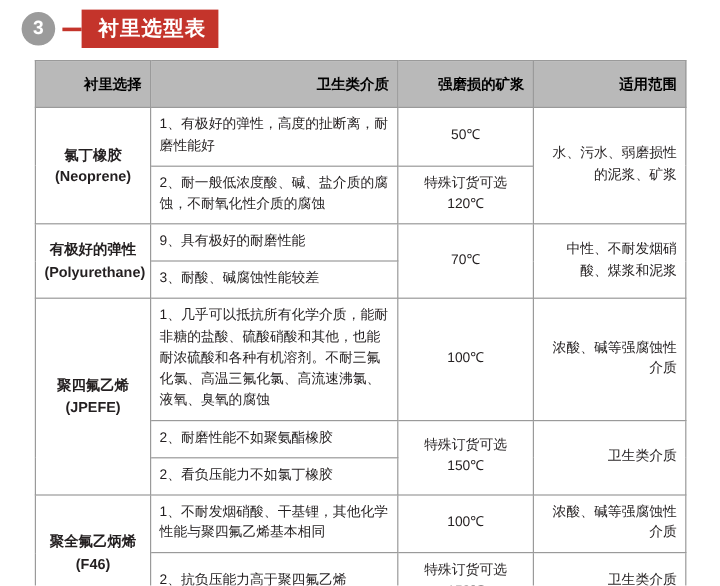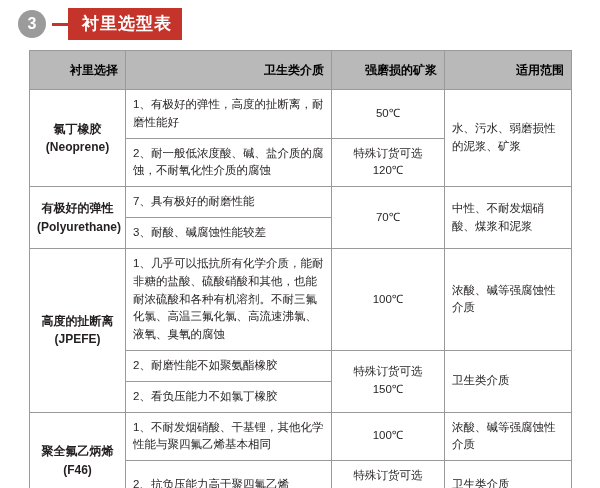"水、污水、弱磨损性的泥浆、矿浆" td.scope { text-align: left -> right }
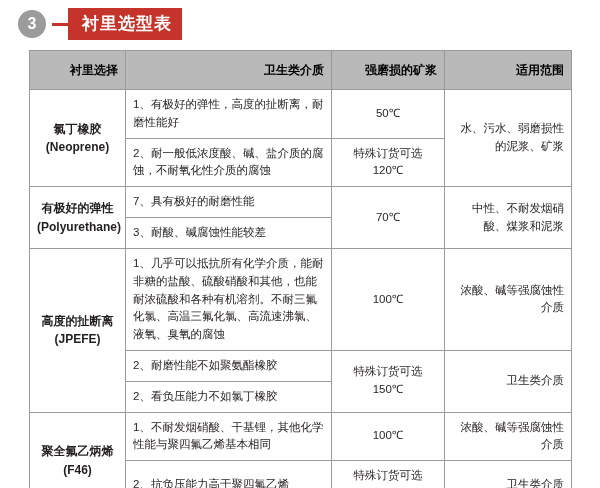"7、具有极好的耐磨性能" td.perf { text: 7 -> 9 }
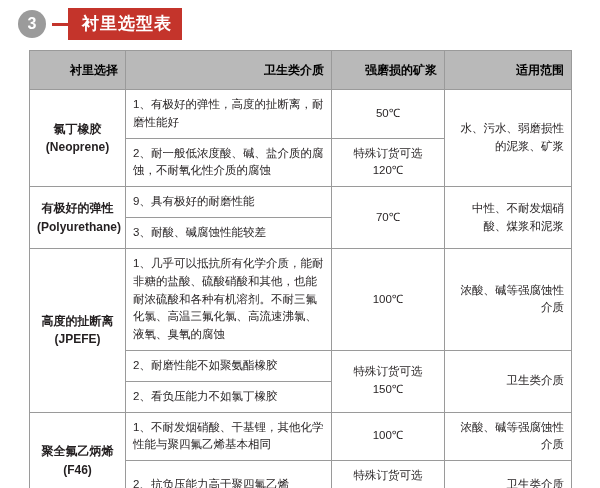"高度的扯断离" div { text: 高度的扯断离 -> 聚四氟乙烯 }
